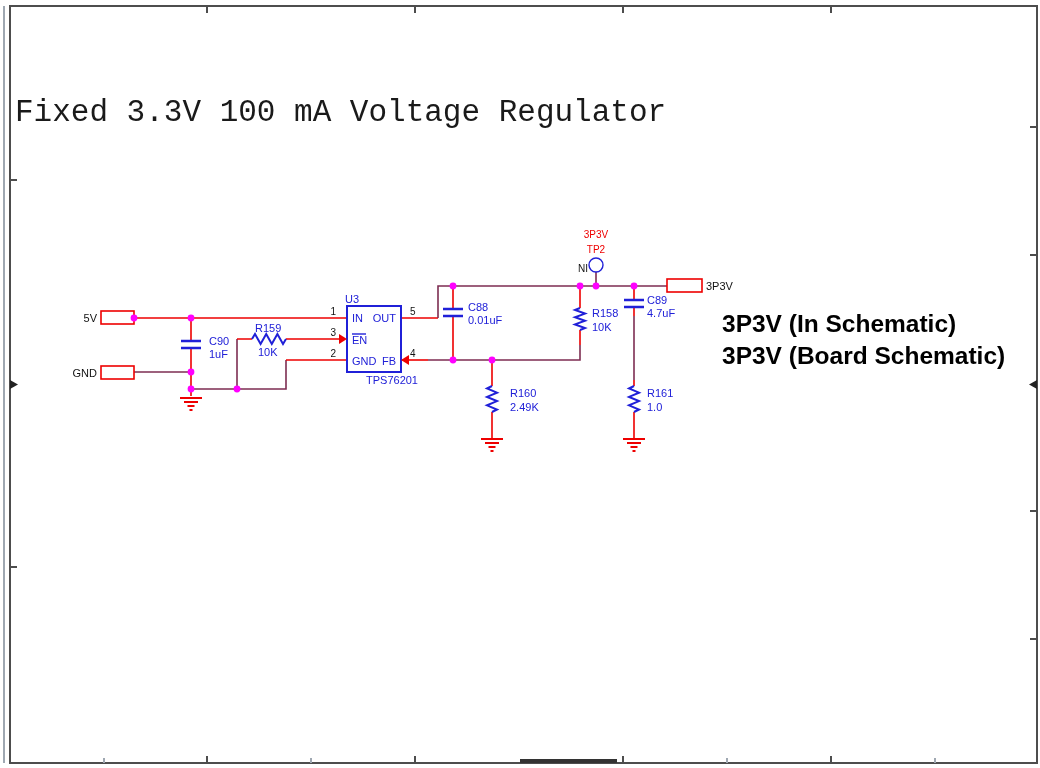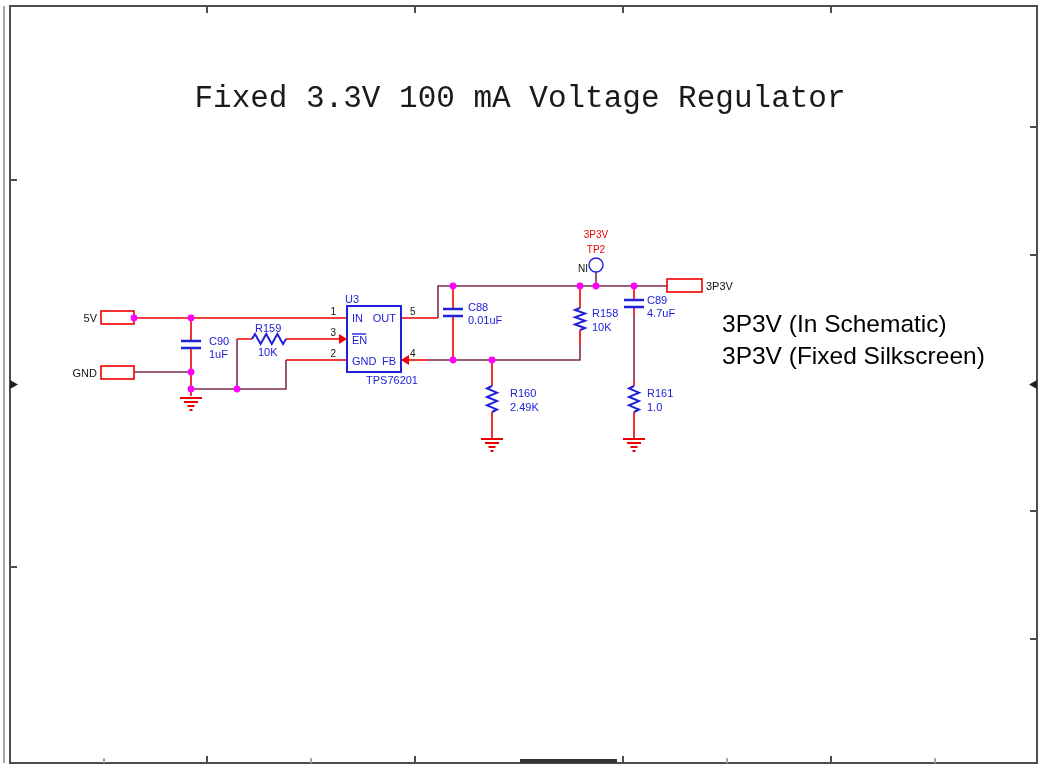"Fixed 3.3V 100 mA Voltage" .title-block { text-align: center -> left; top: 82px -> 96px }
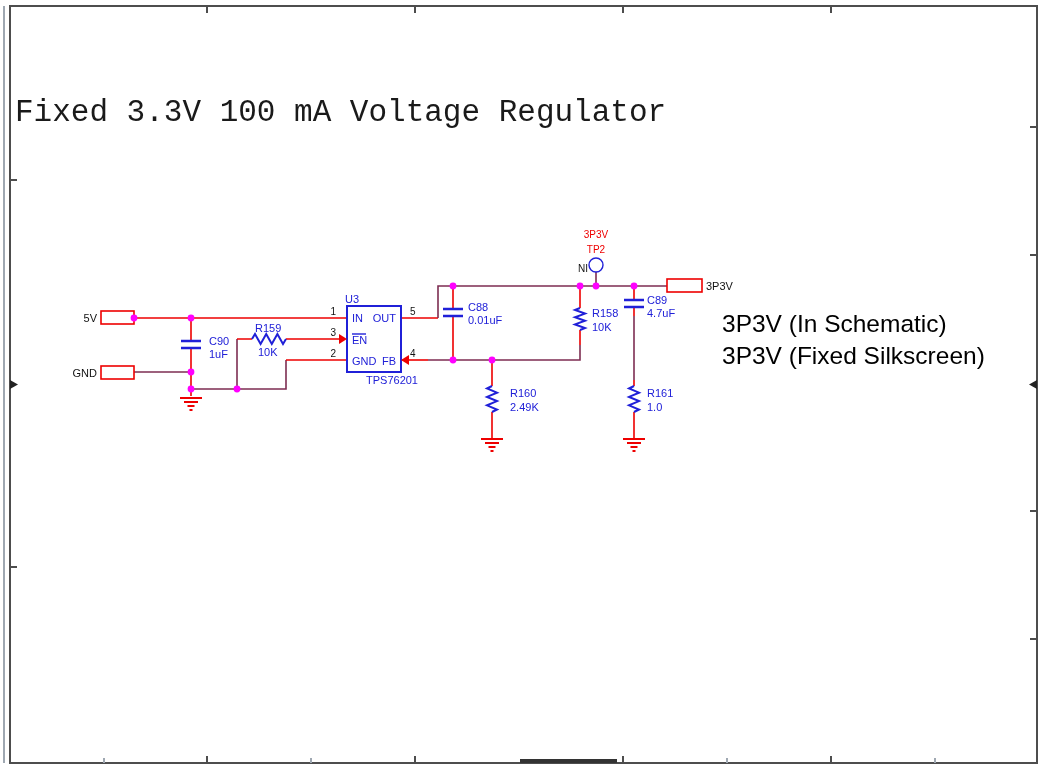"3P3V (In Schematic)" .annot-block { font-weight: none -> bold }
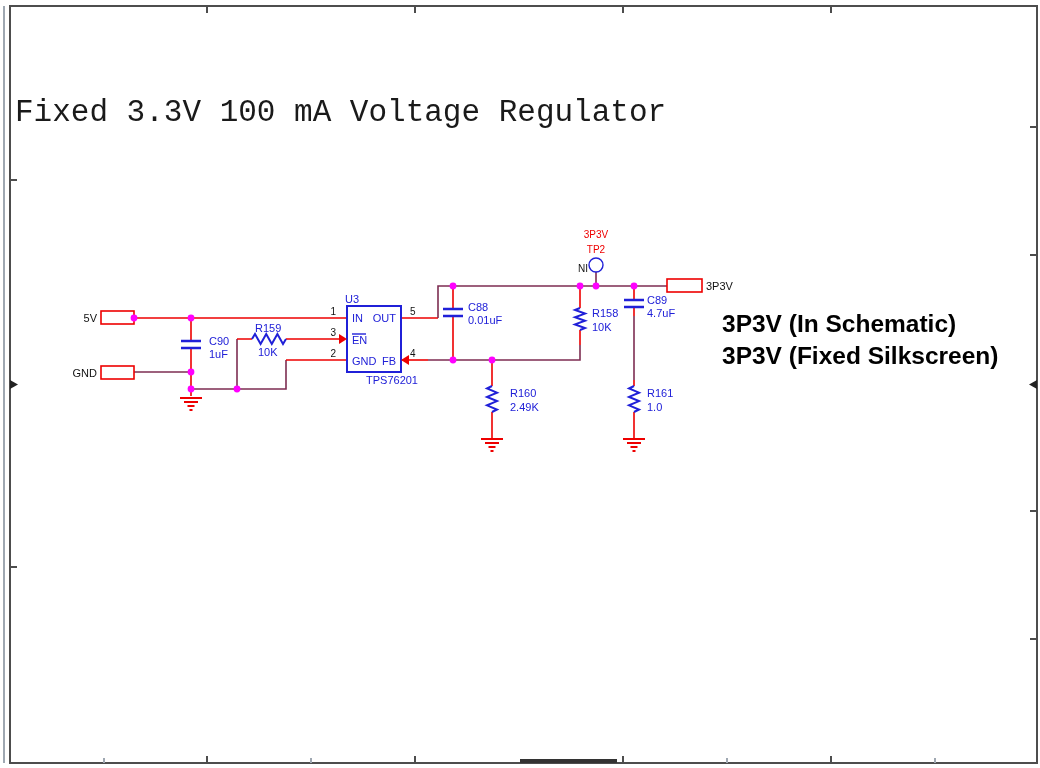"3P3V (Fixed Silkscreen)" div { text: Fixed Silkscreen -> Board Schematic }
